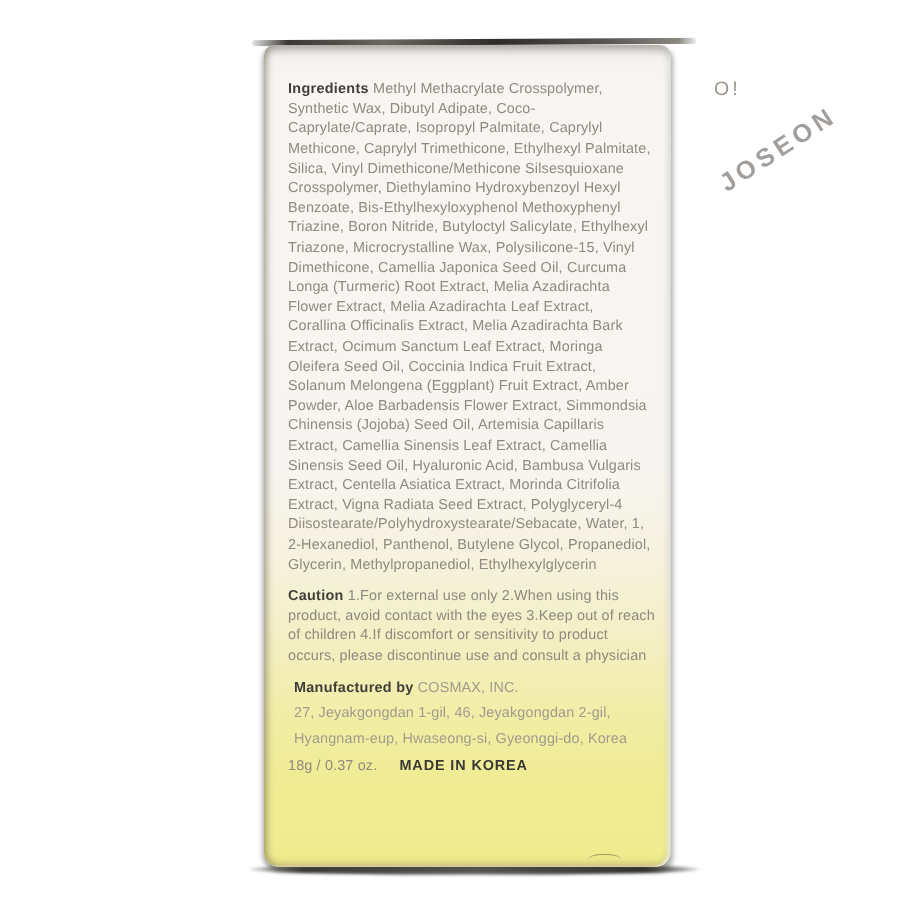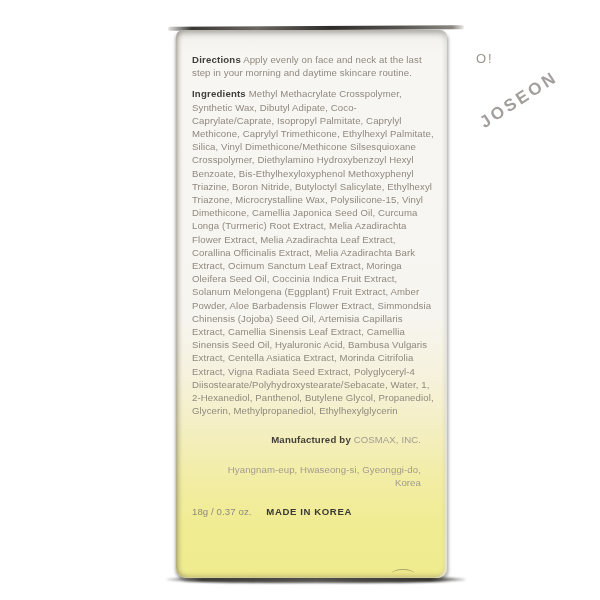"Directions Apply evenly on face" p { html: <p><span>Directions</span> <span>Apply evenly on face and neck at the last step in your morning and daytime skincare routine.</span></p> -> none }
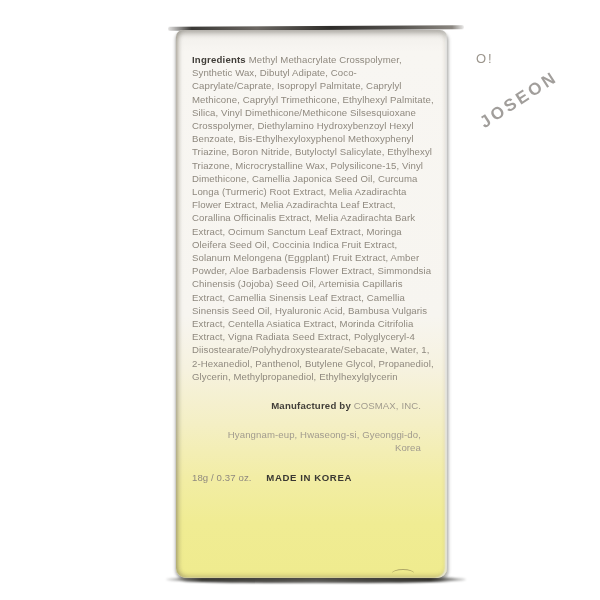"Caution 1.For external use only" p { html: none -> <p><span>Caution</span> <span>1.For external use only 2.When using this product, avoid contact with the eyes 3.Keep out of reach of children 4.If discomfort or sensitivity to product occurs, please discontinue use and consult a physician</span></p> }
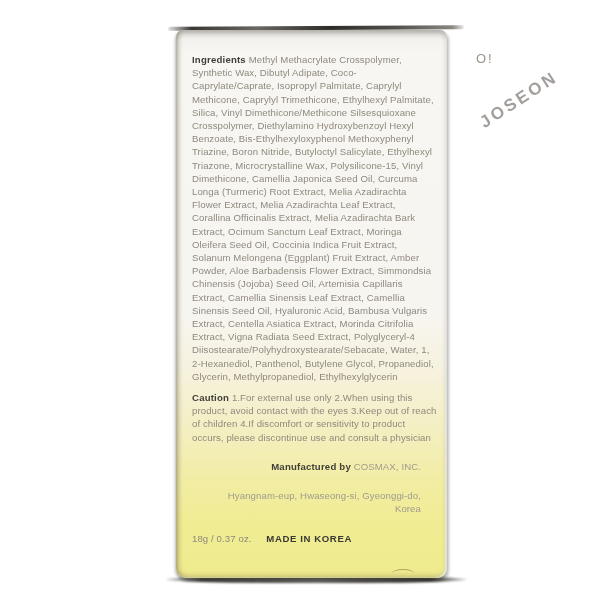"Manufactured by COSMAX, INC." .mfg-block p { margin: 16px -> 4px; text-align: right -> none }
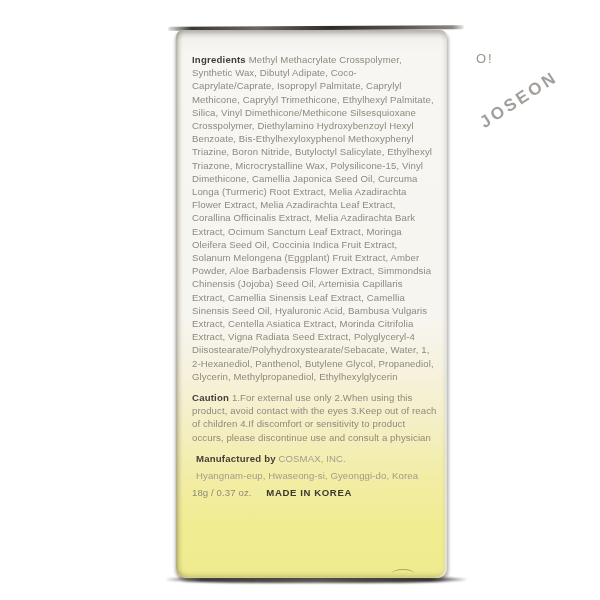"27, Jeyakgongdan 1-gil, 46, Jeyakgongdan" p.addr { html: none -> <p>27, Jeyakgongdan 1-gil, 46, Jeyakgongdan 2-gil,</p> }
